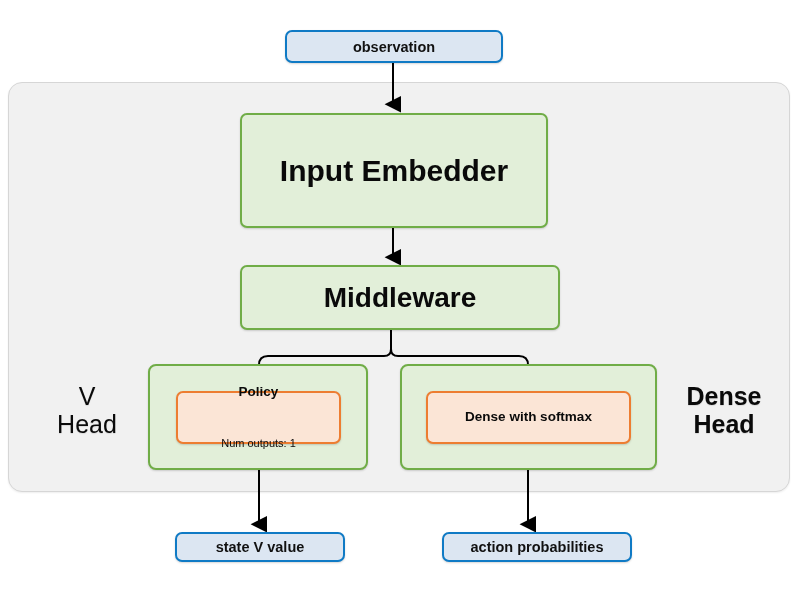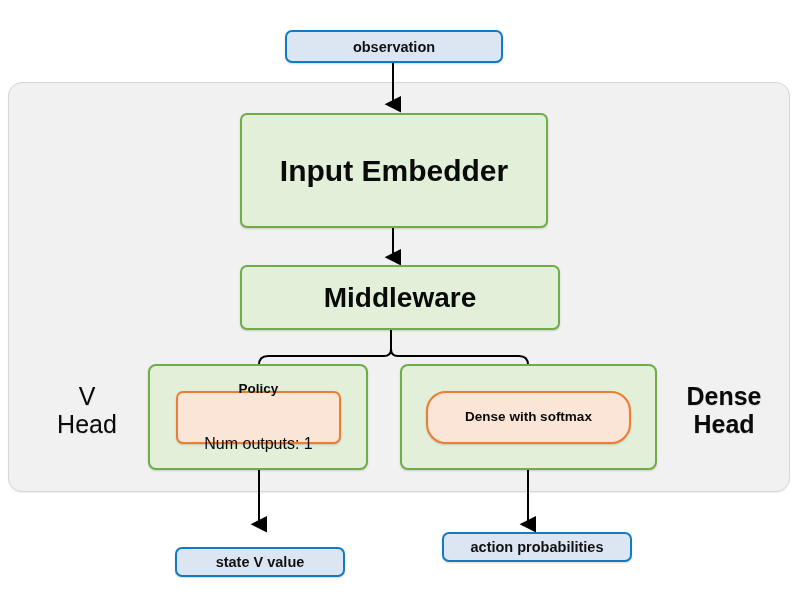"Dense with softmax" #box-dense-policy { border-radius: 20px -> none }
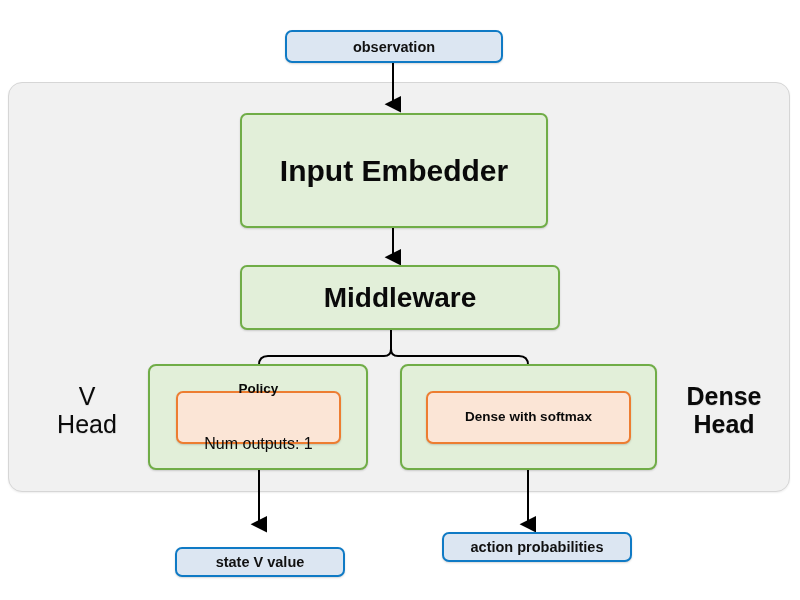"Num outputs: 1" .dense-sub { font-size: 16px -> 11px }
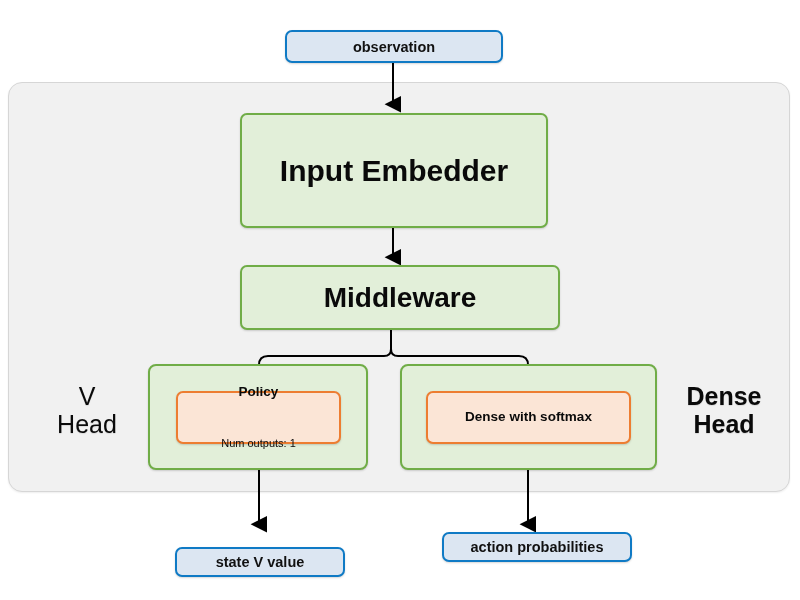"state V value" #box-state-v-value { margin-top: 15px -> none }
